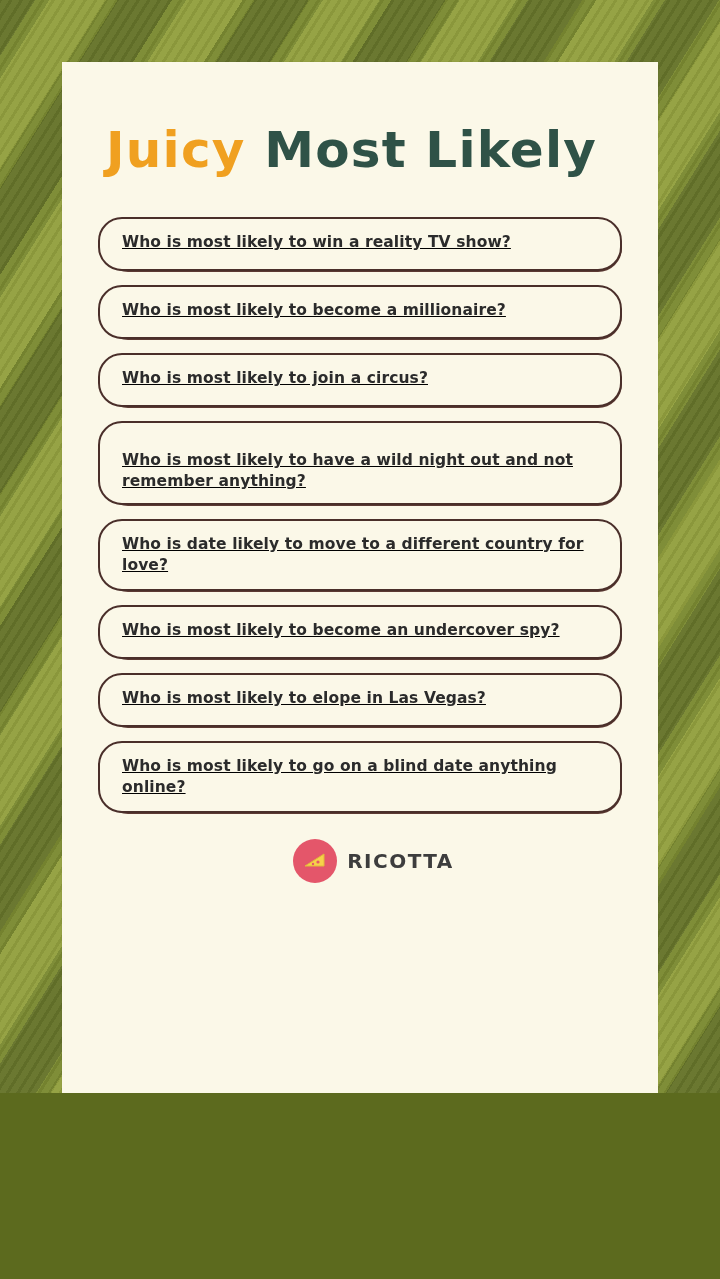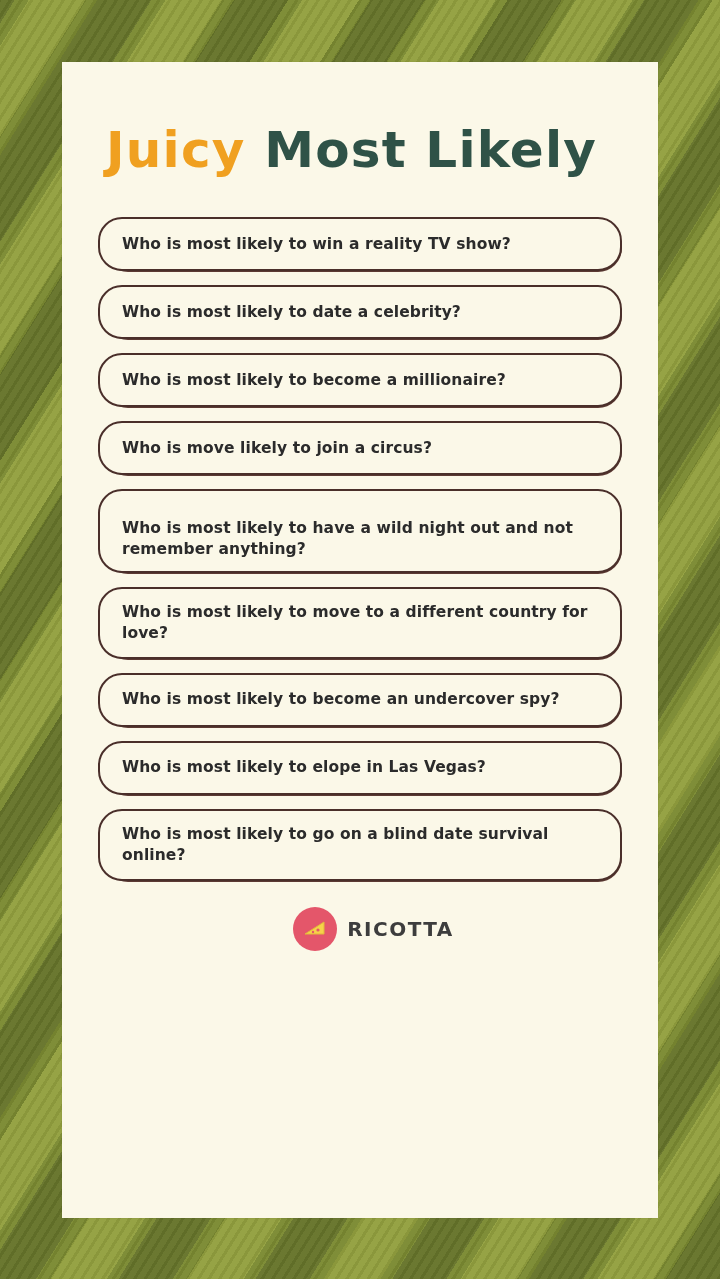"Juicy Most Likely" .poster { height: 1279px -> 1093px }
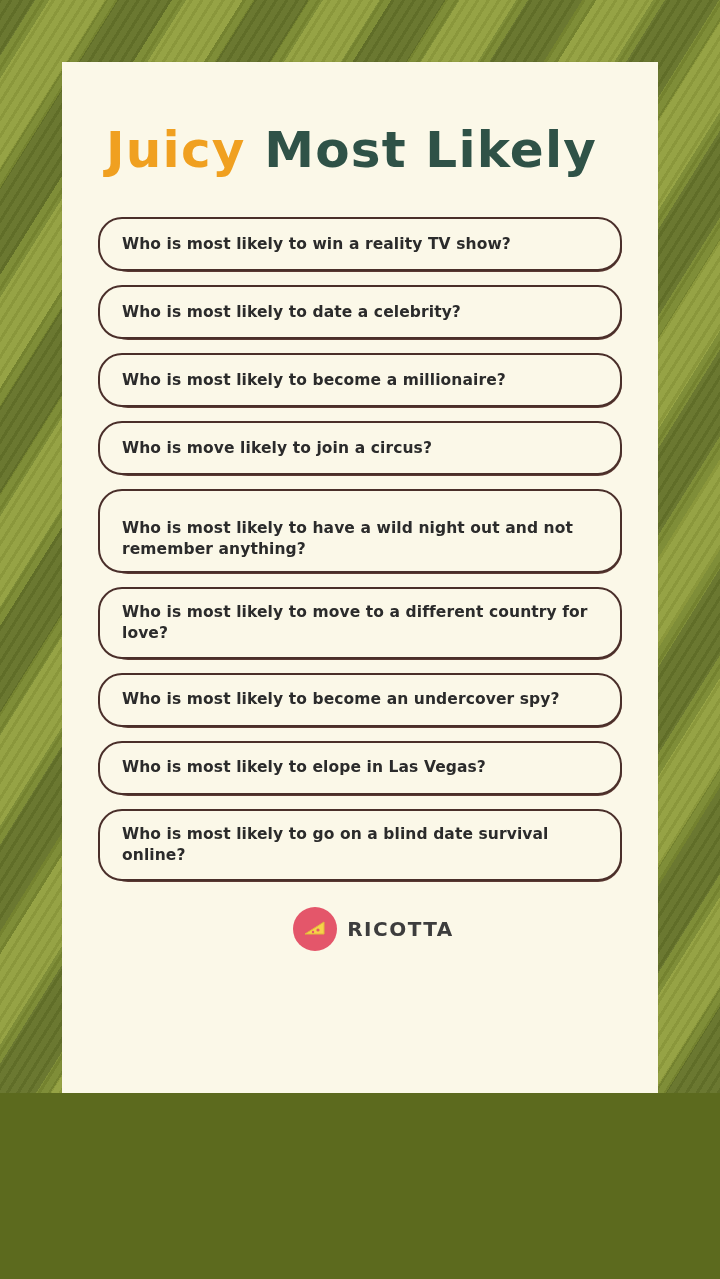"Who is most likely to" .q-item .bubble { align-items: center -> none; text-decoration: none -> underline }
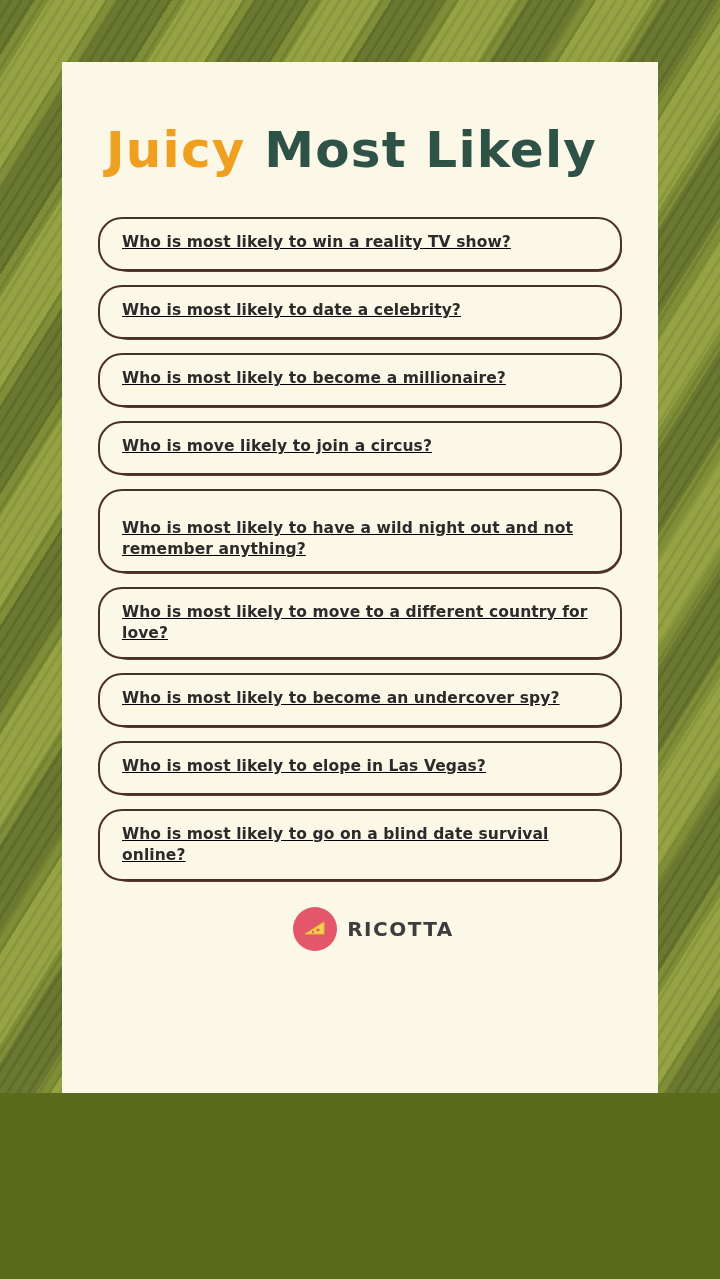"Who is most likely to date" li.q-item { html: <li> <span></span> <div> <span>Who is most likely to date a celebrity?</span> </div> </li> -> none }
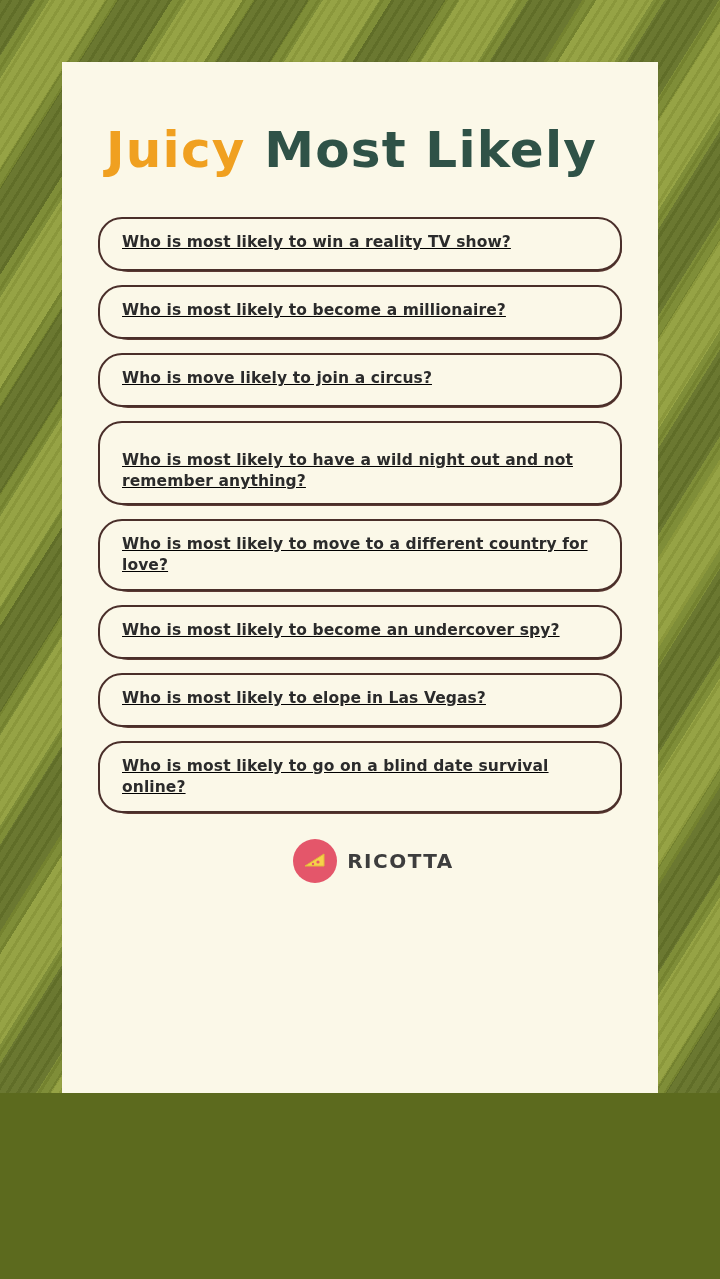"Who is move likely to" span.q-text { text: move -> most }
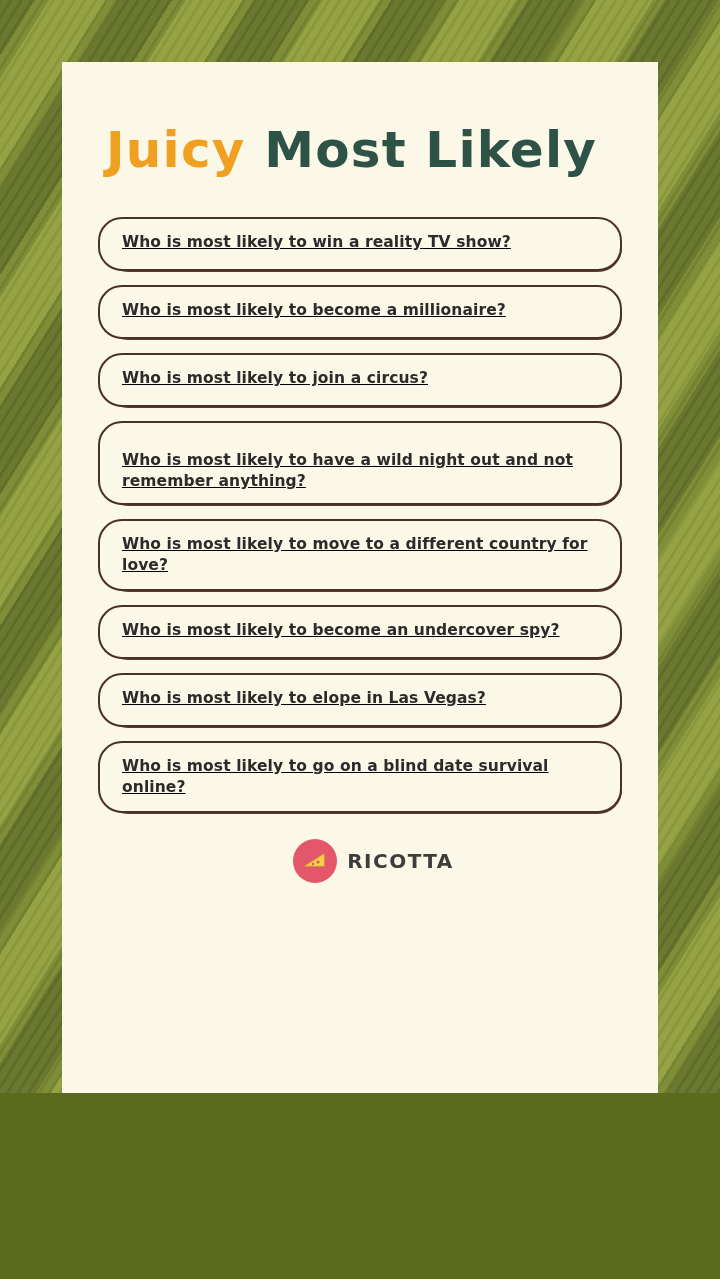"Who is most likely to move" span.q-text { text: most -> date }
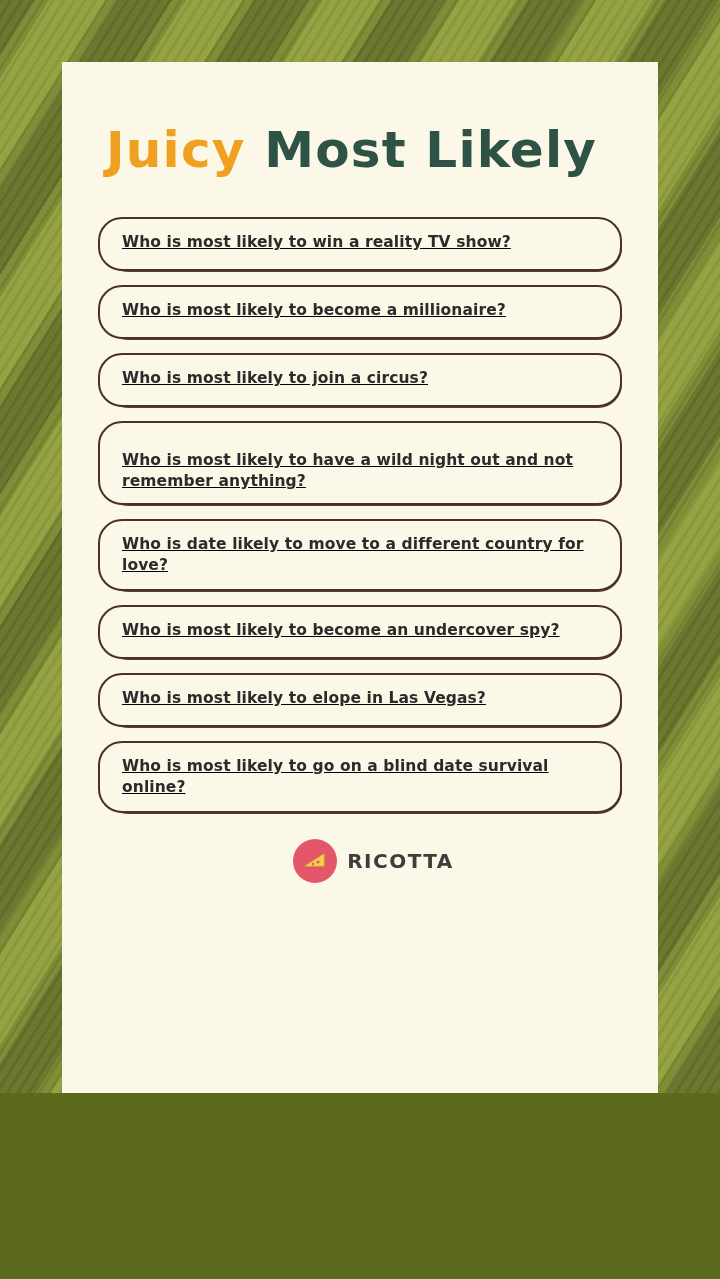"Who is most likely to go" span.q-text { text: survival -> anything }
